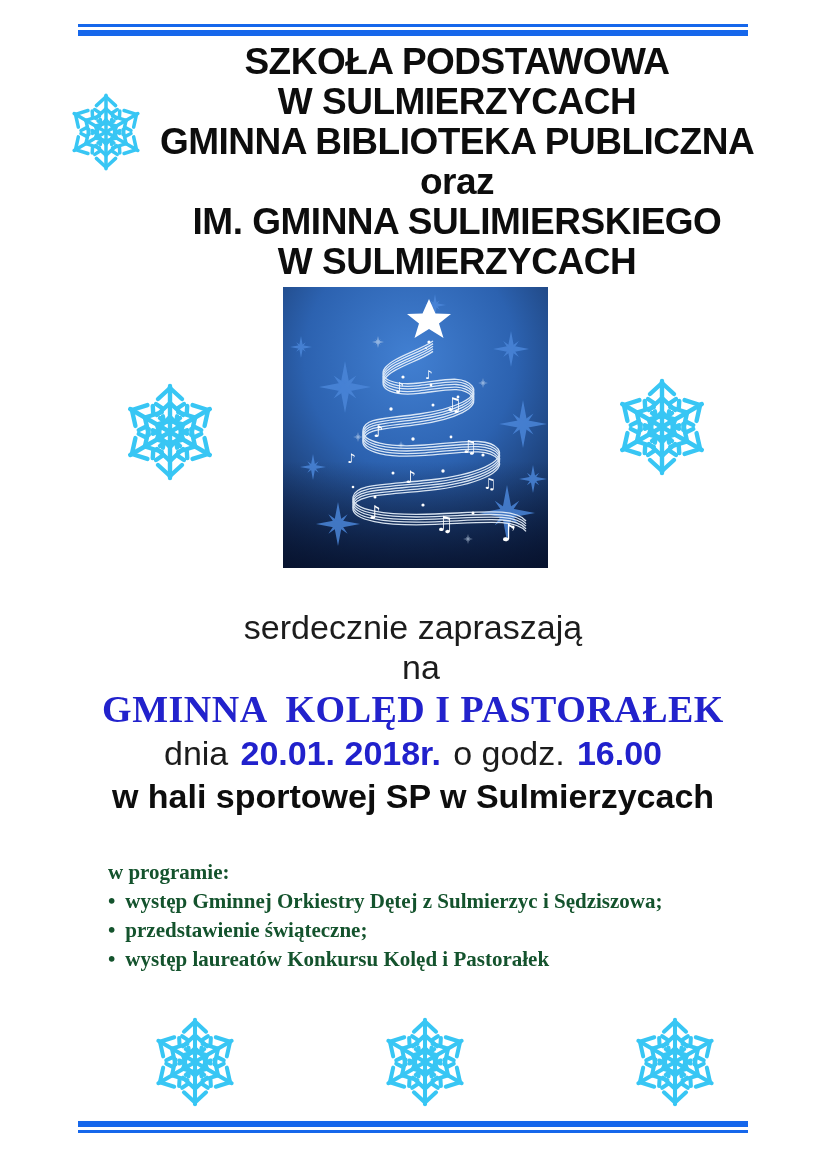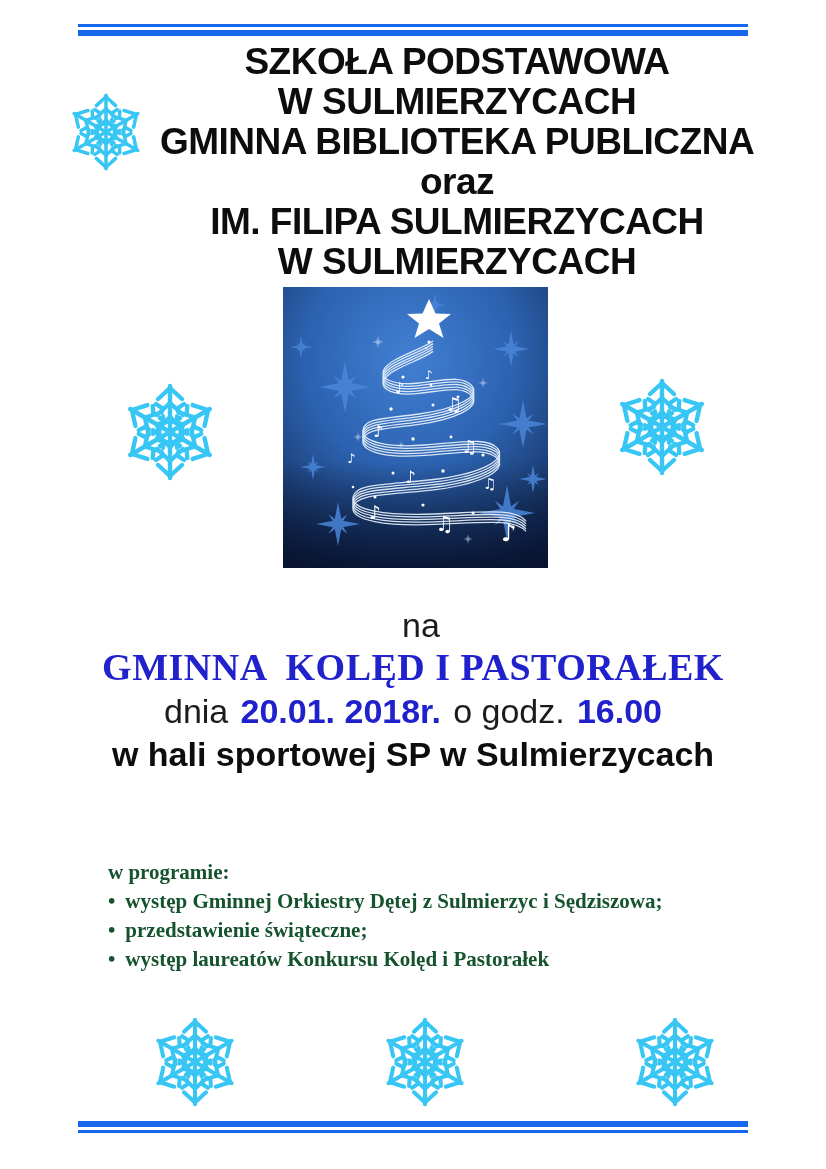"IM. FILIPA SULMIERZYCACH" div { text: FILIPA SULMIERZYCACH -> GMINNA SULIMIERSKIEGO }
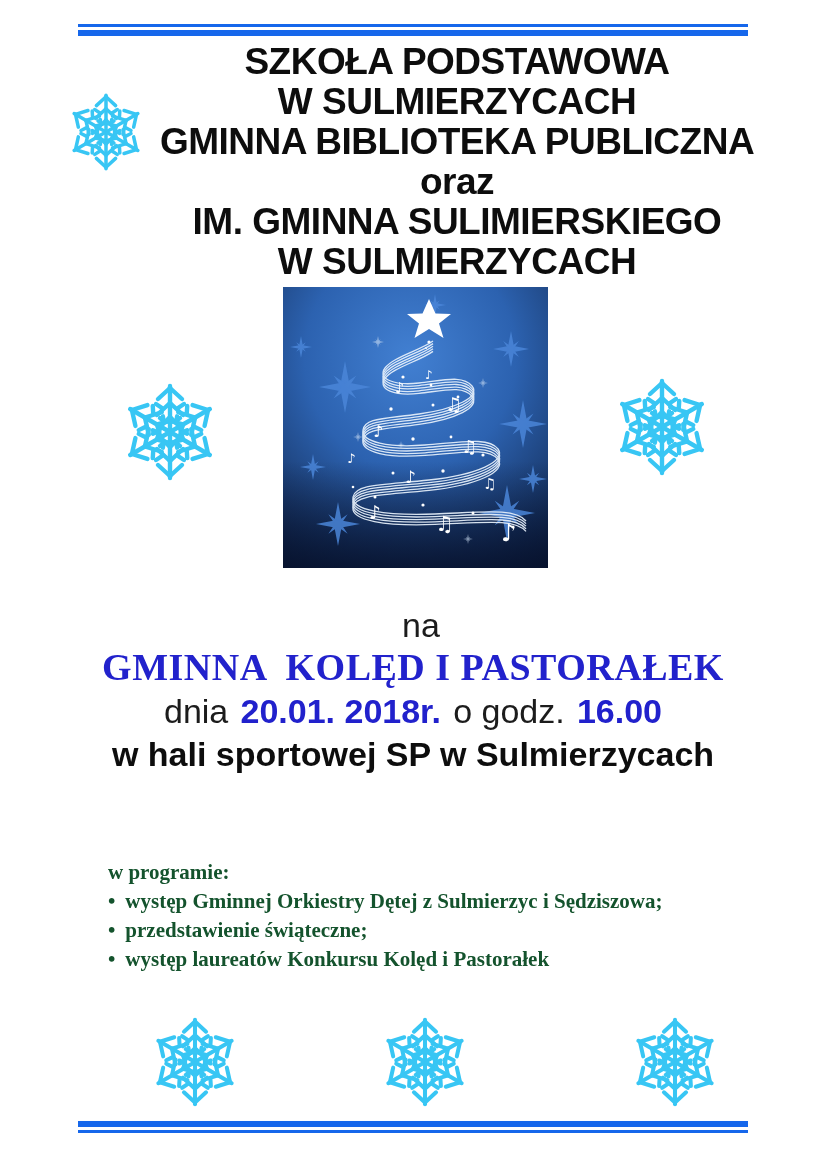"serdecznie zapraszają" div.intro { html: none -> <div>serdecznie zapraszają</div> }
